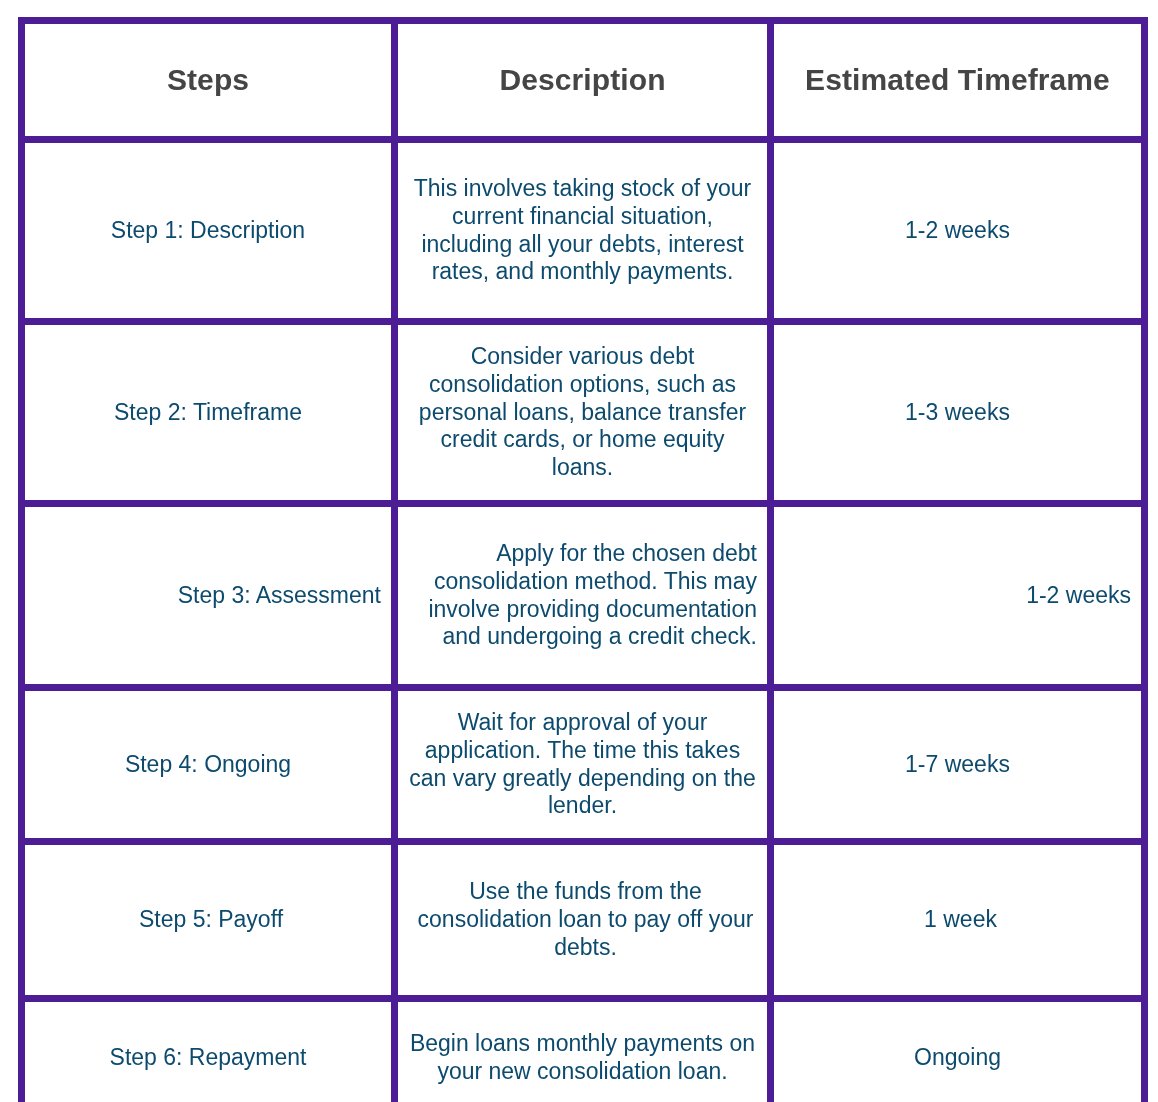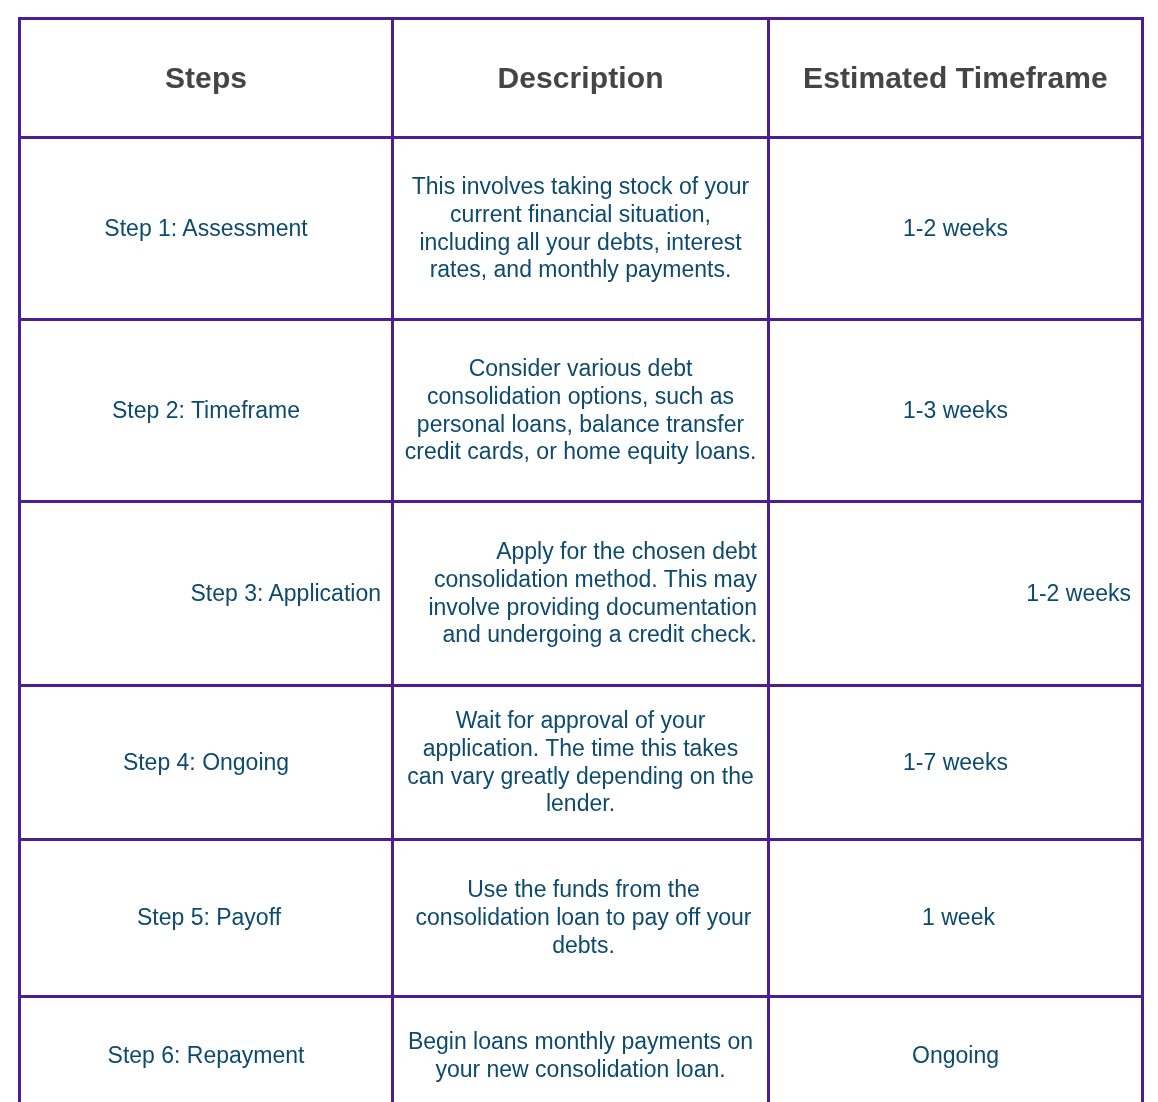"Steps" table.data-table td, table.data-table th { border: 3px solid #4c1d95 -> 7px solid #4c1d95 }
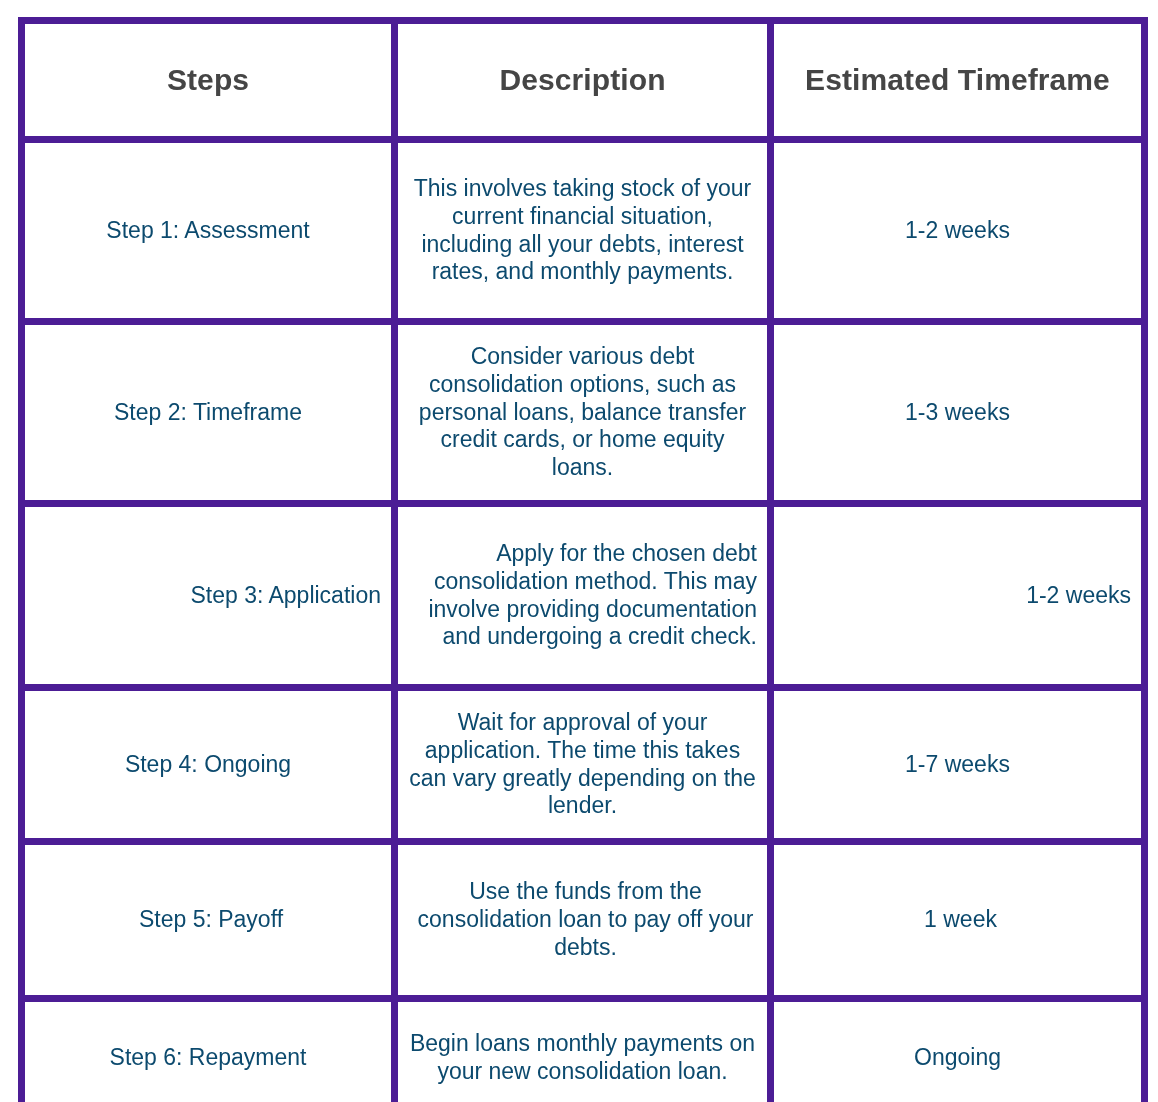"Step 1: Assessment" td.cell-step { text: Assessment -> Description }
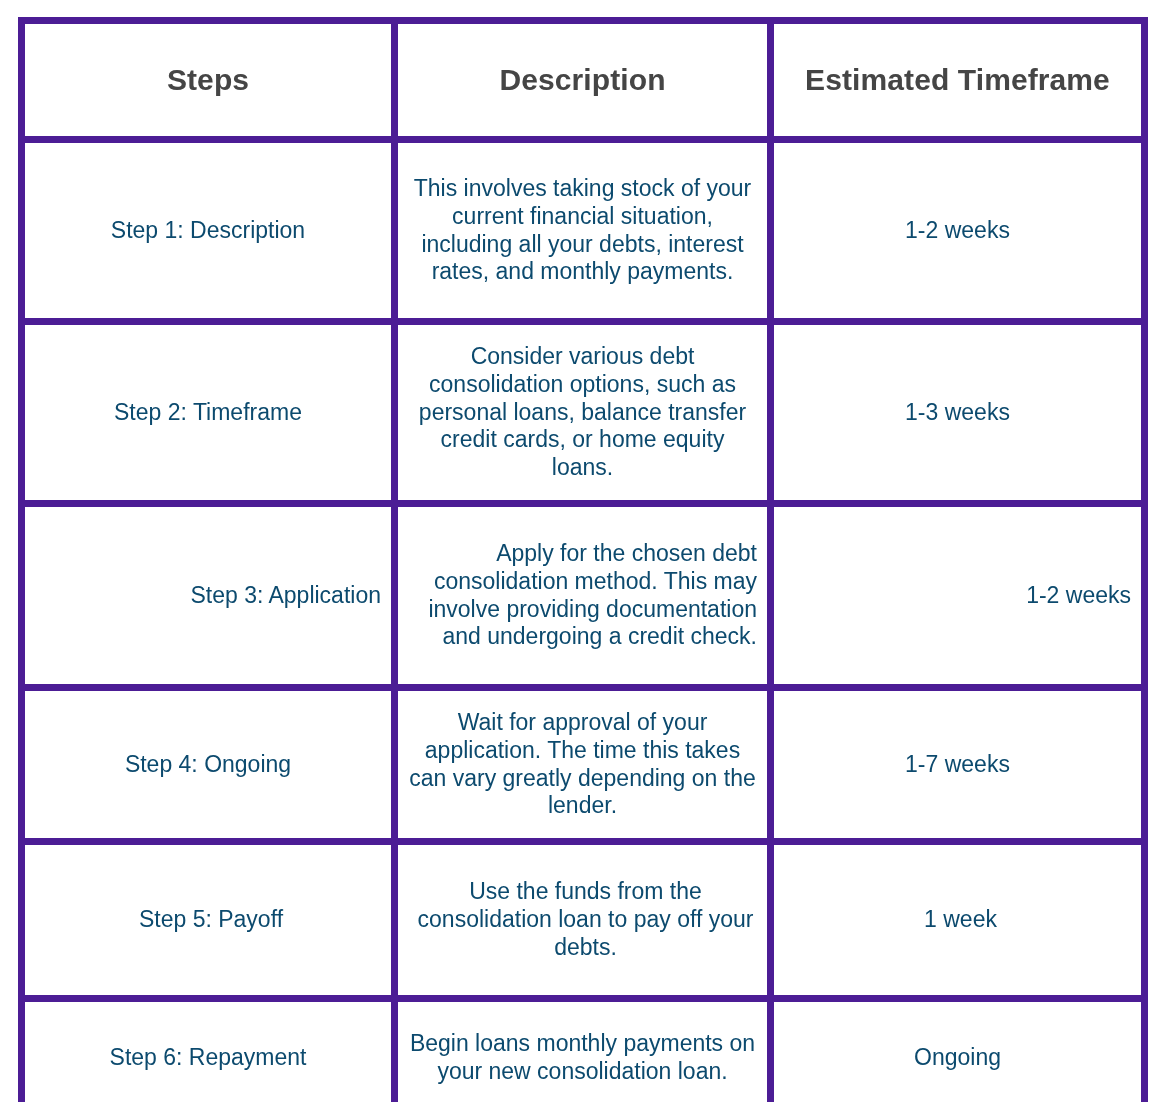"Step 3: Application" td.cell-step { text: Application -> Assessment }
